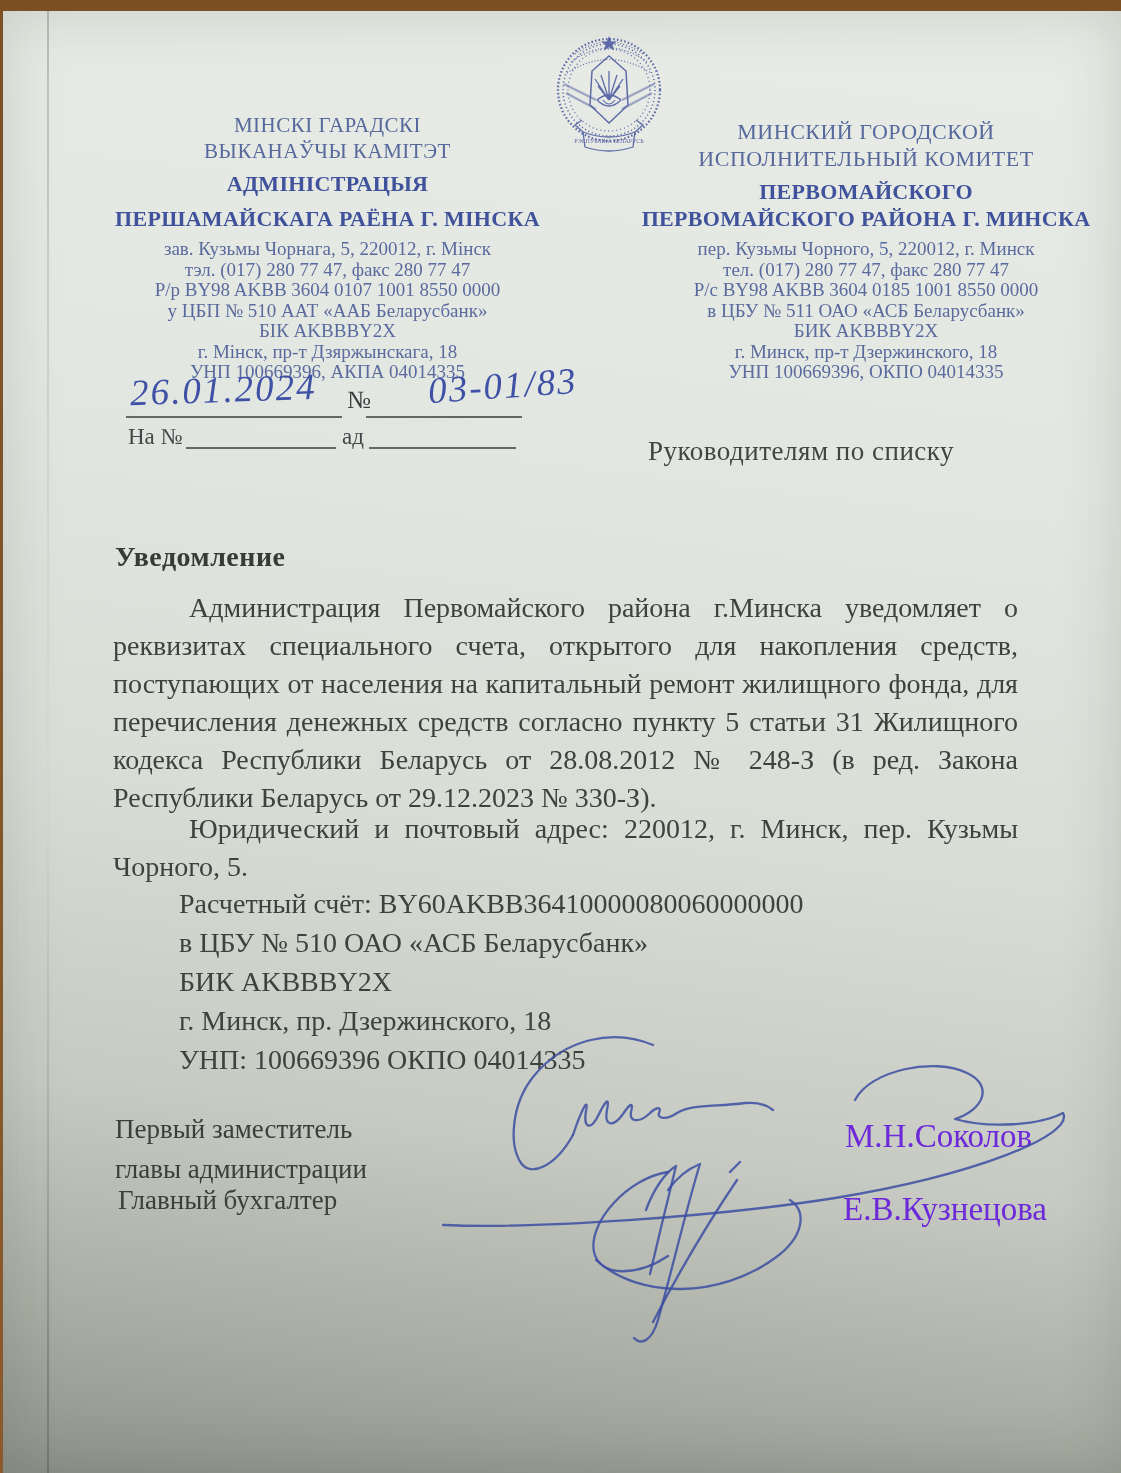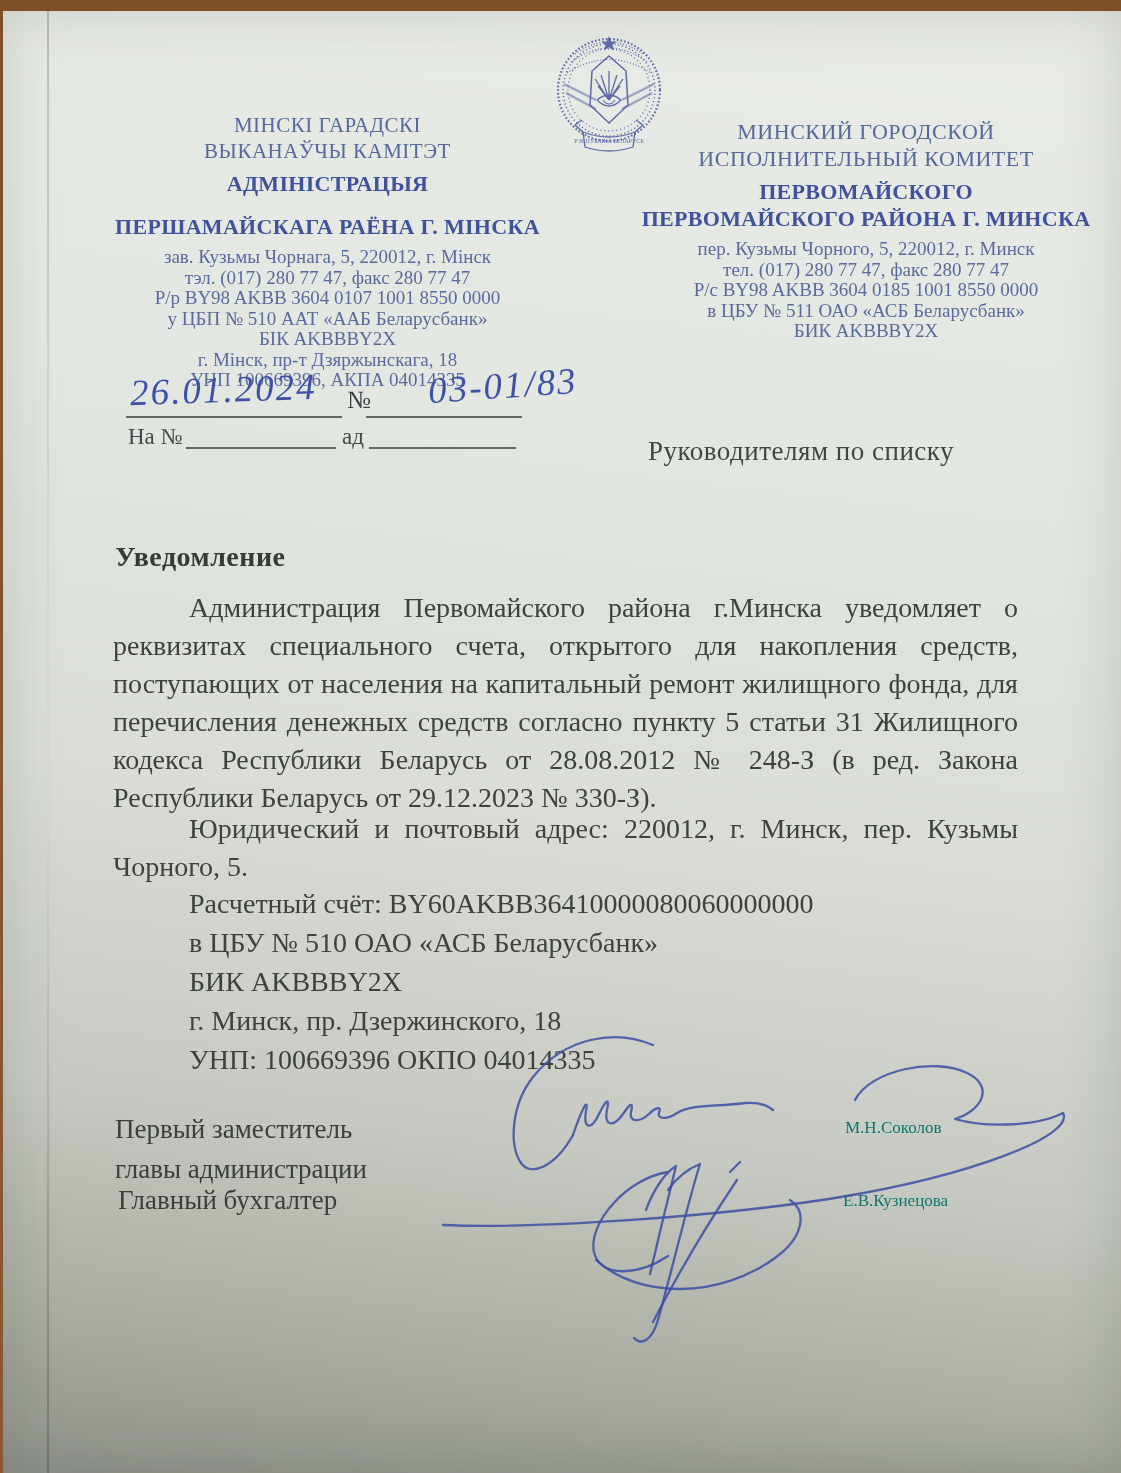"ПЕРШАМАЙСКАГА РАЁНА Г. МІНСКА" div.orgname { margin-top: 16px -> 8px }
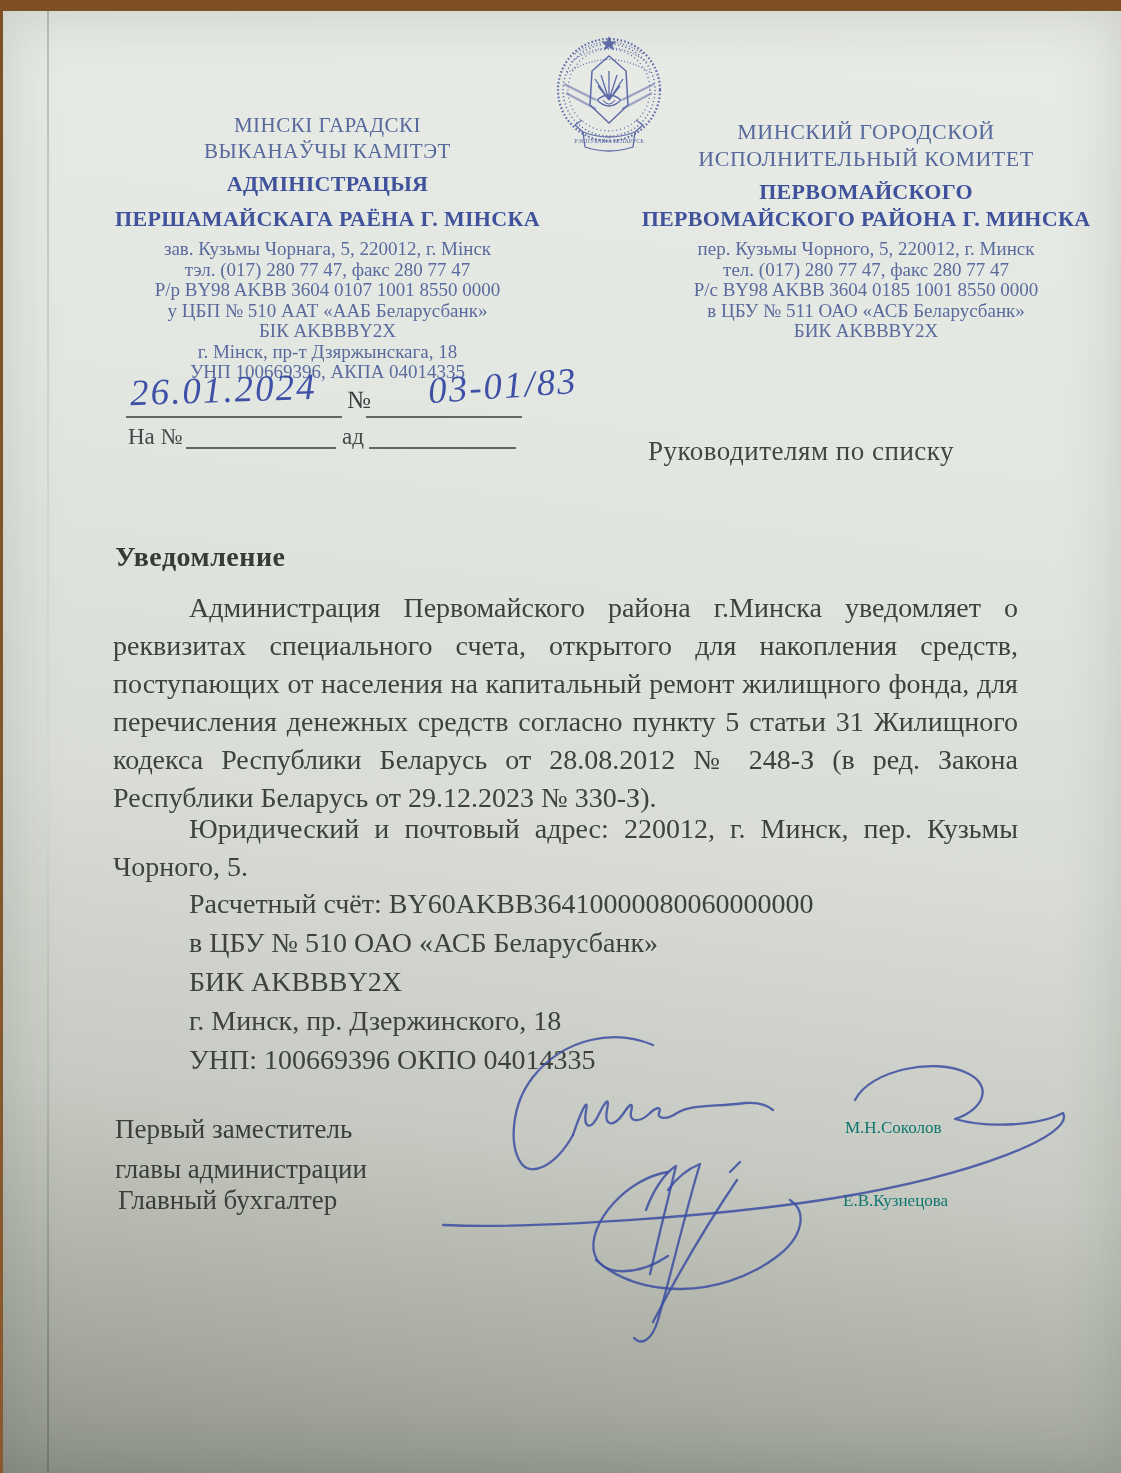"г. Минск, пр-т Дзержинского, 18" div { html: none -> <div>г. Минск, пр-т Дзержинского, 18</div> }
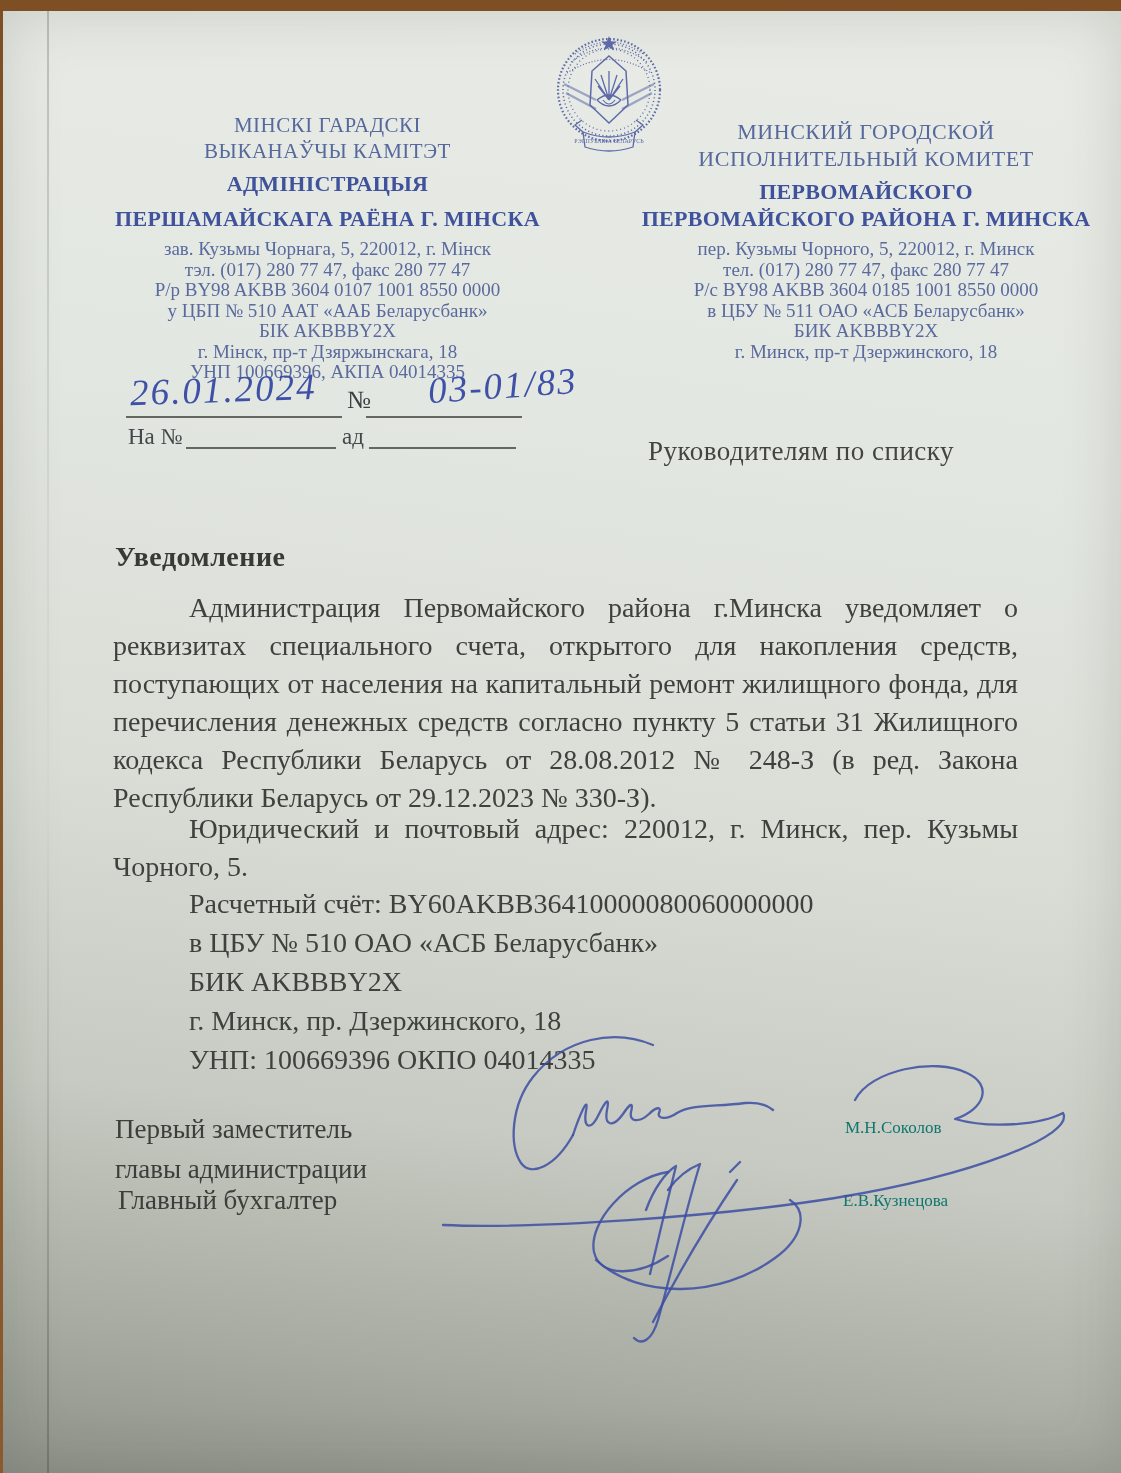"УНП 100669396, ОКПО 04014335" div { html: none -> <div>УНП 100669396, ОКПО 04014335</div> }
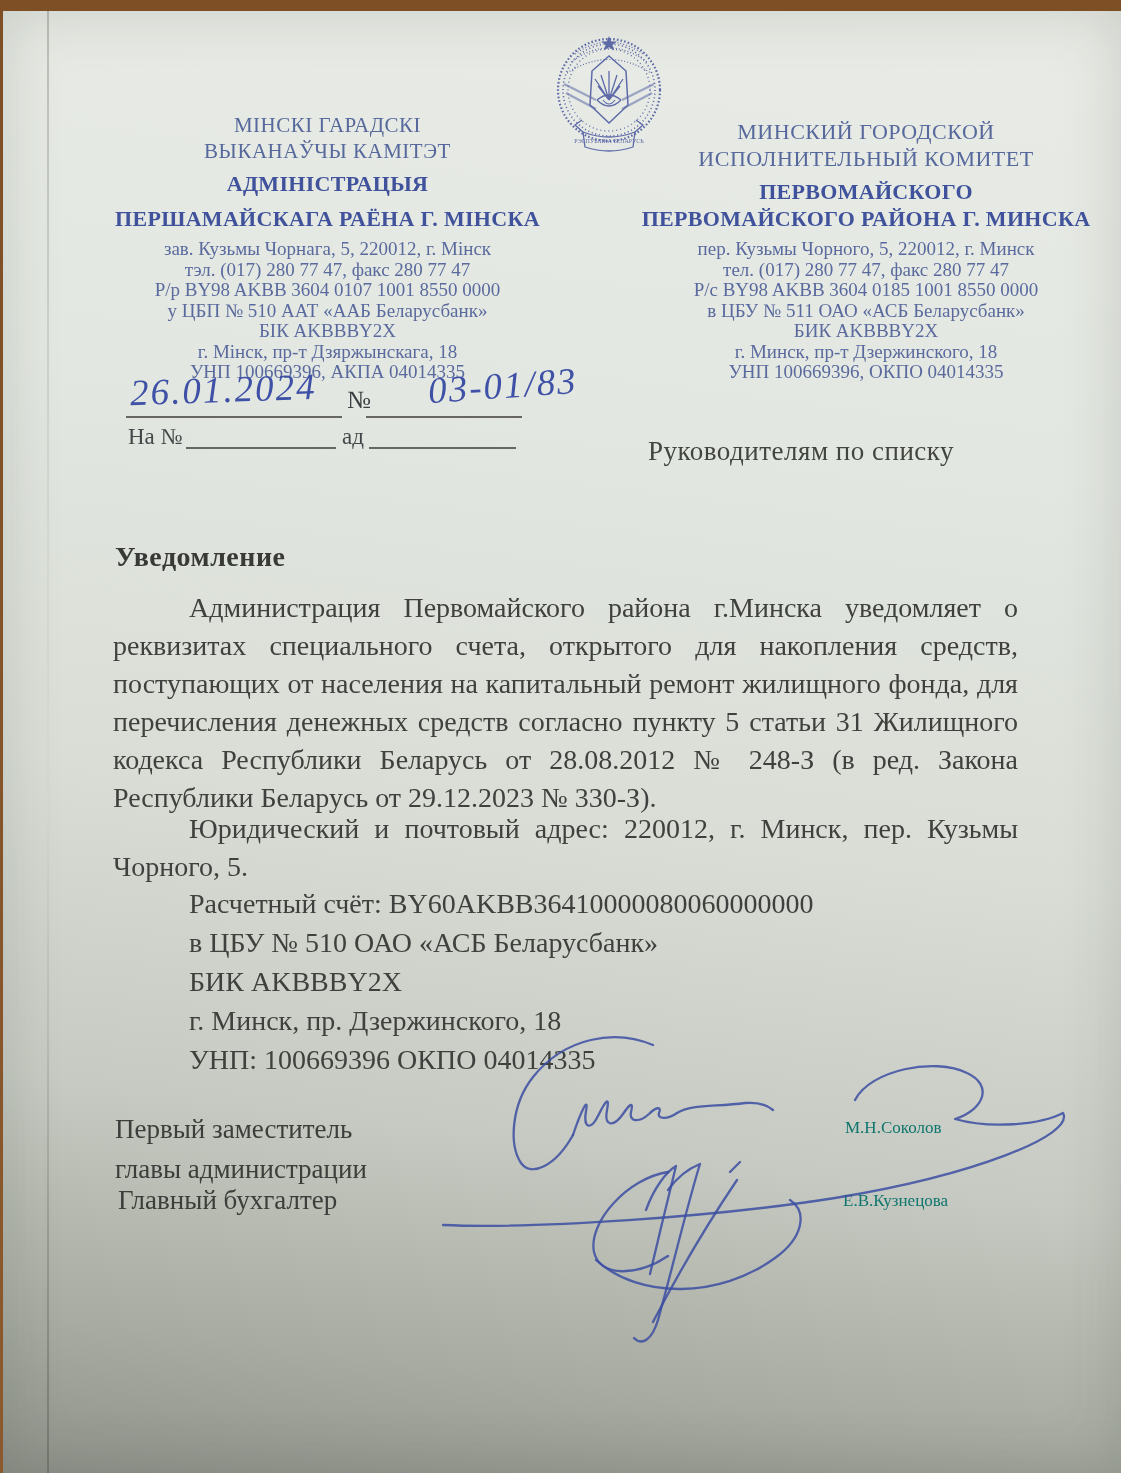"Расчетный счёт:" .details { left: 113px -> 103px }
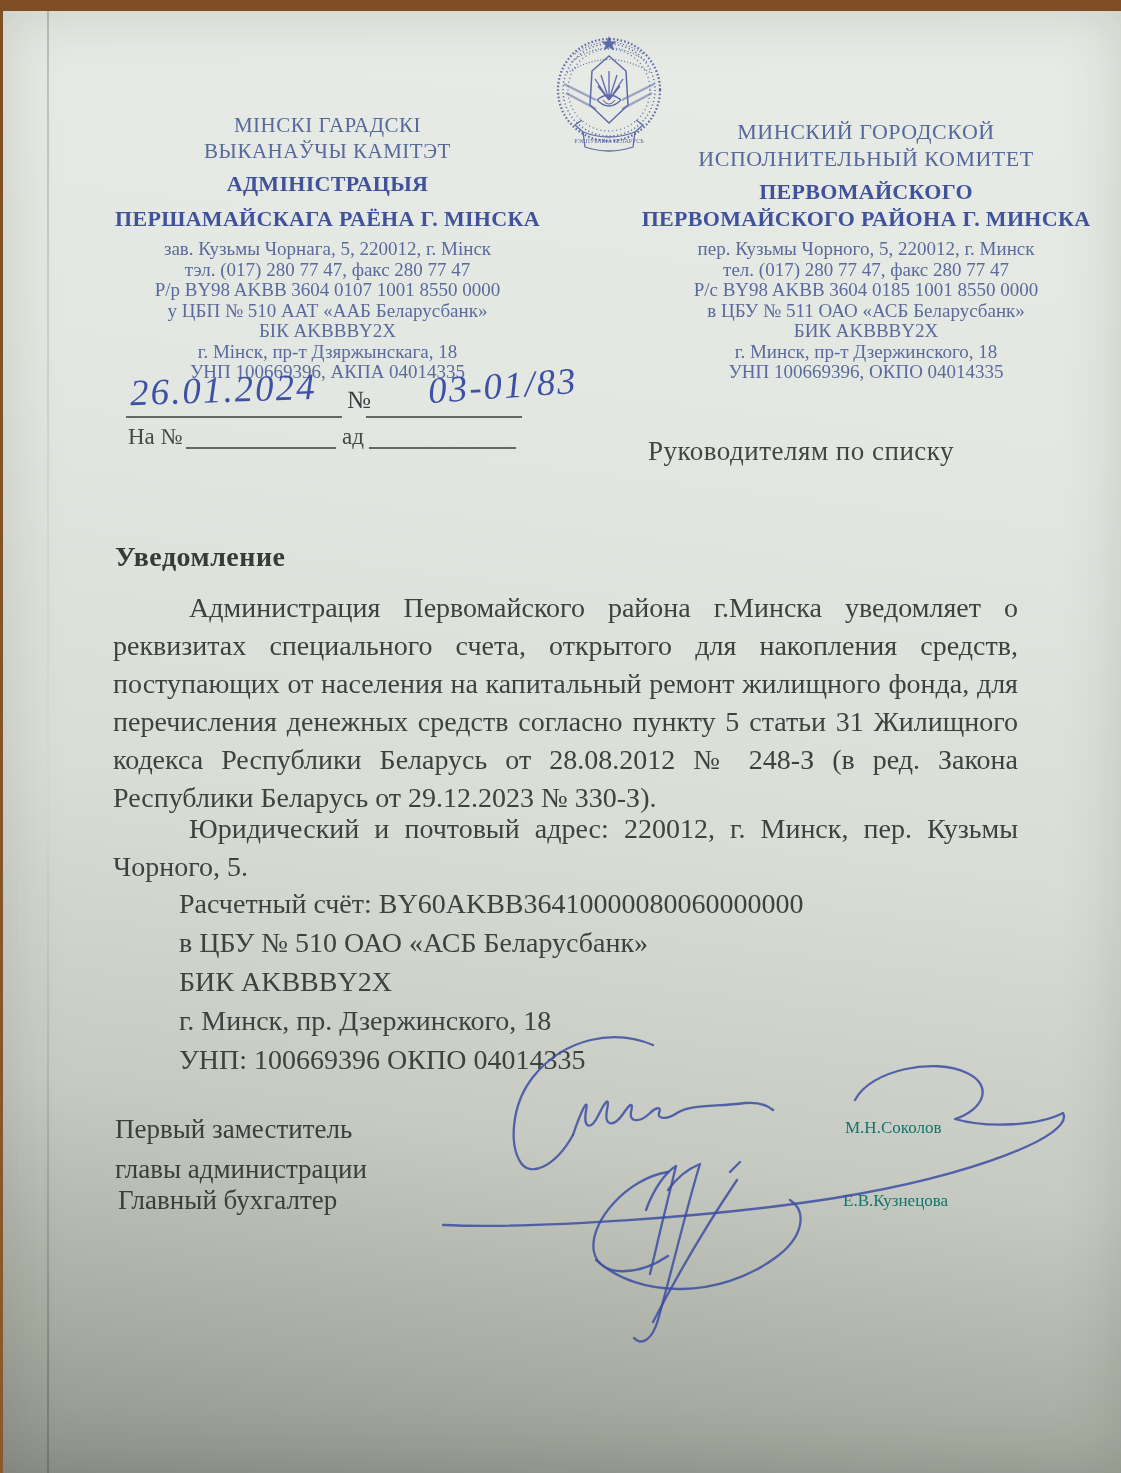"М.Н.Соколов" .signame { color: #0f766e -> #6d28d9; font-size: 17px -> 33px }
